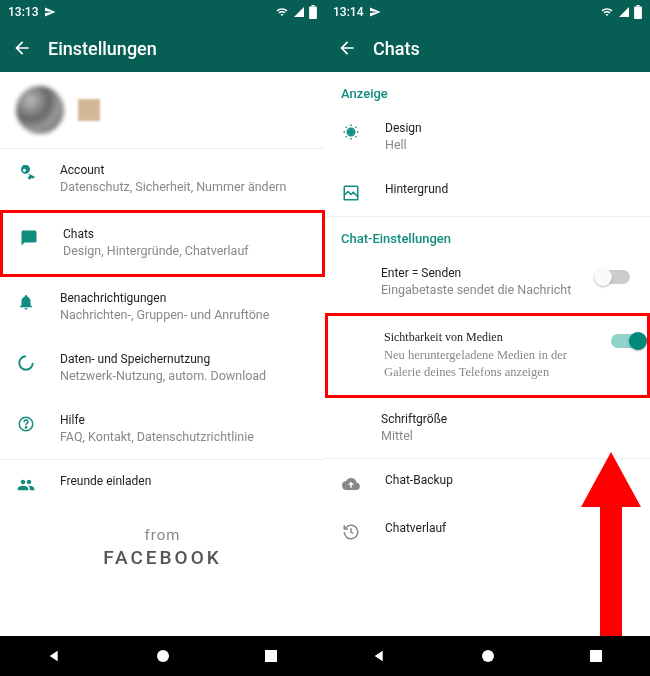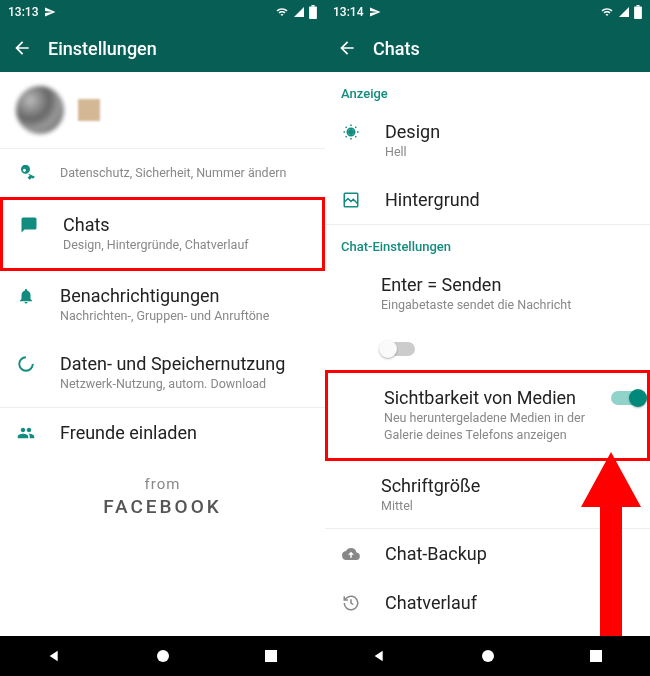"Design" .list-title { font-size: 18px -> 12px }
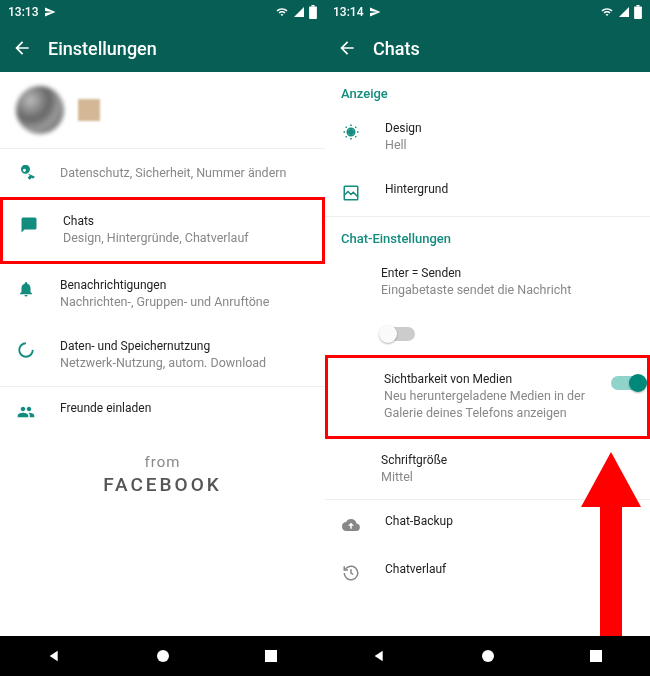"Account" div.list-title { html: none -> <div>Account</div> }
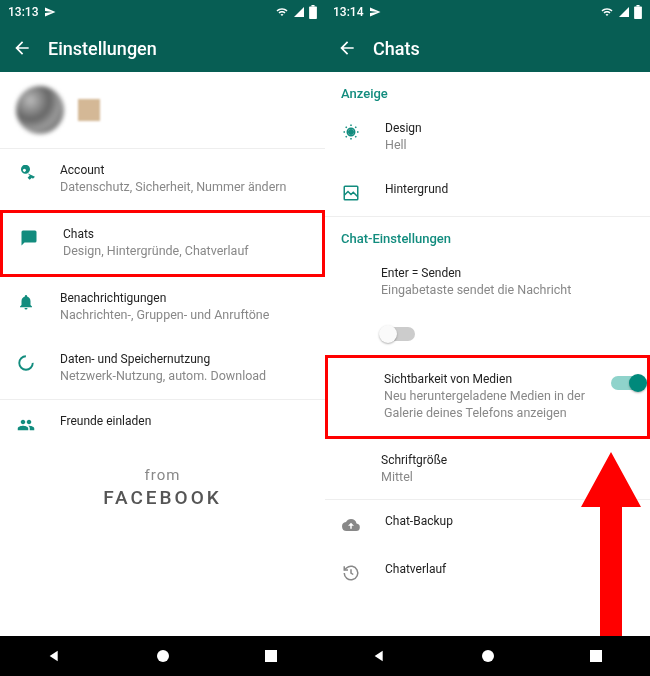"Enter = Senden" div.list-item { flex-direction: column -> none }
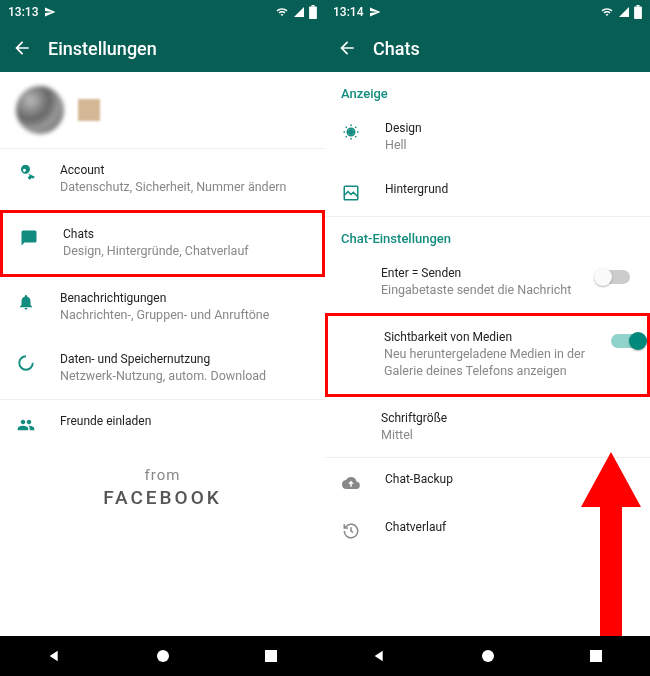"Sichtbarkeit von Medien" div.list-item { font-family: none -> Liberation Serif, serif }
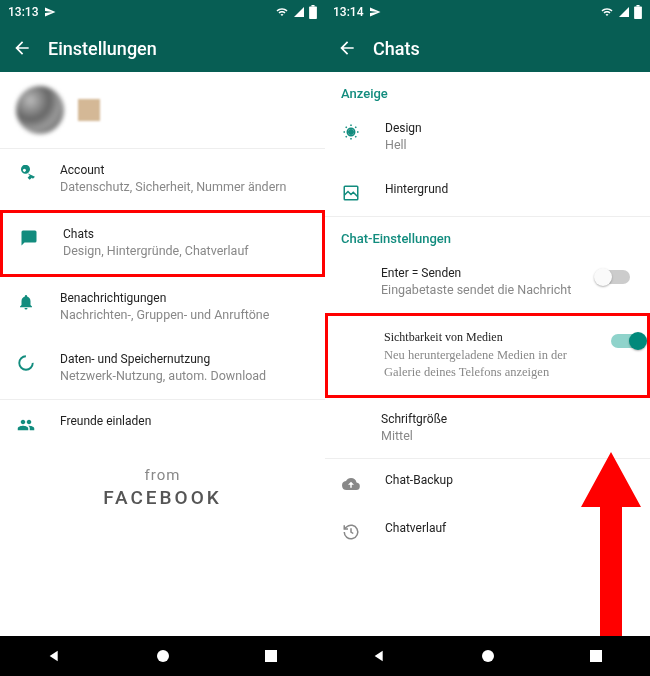"Hilfe" div.list-item { html: none -> <div> <span> <svg> <circle></circle> <path></path> <circle></circle> </svg> </span> <div> <div>Hilfe</div> <div>FAQ, Kontakt, Datenschutzrichtlinie</div> </div> </div> }
